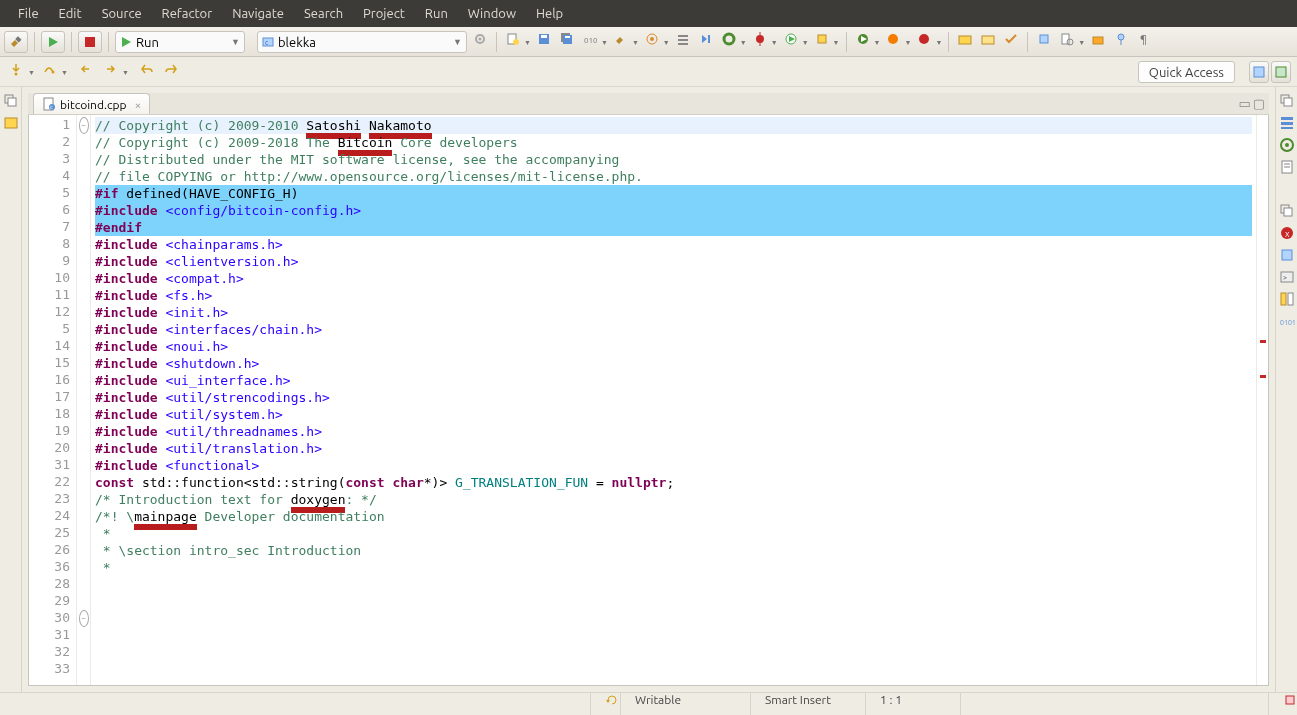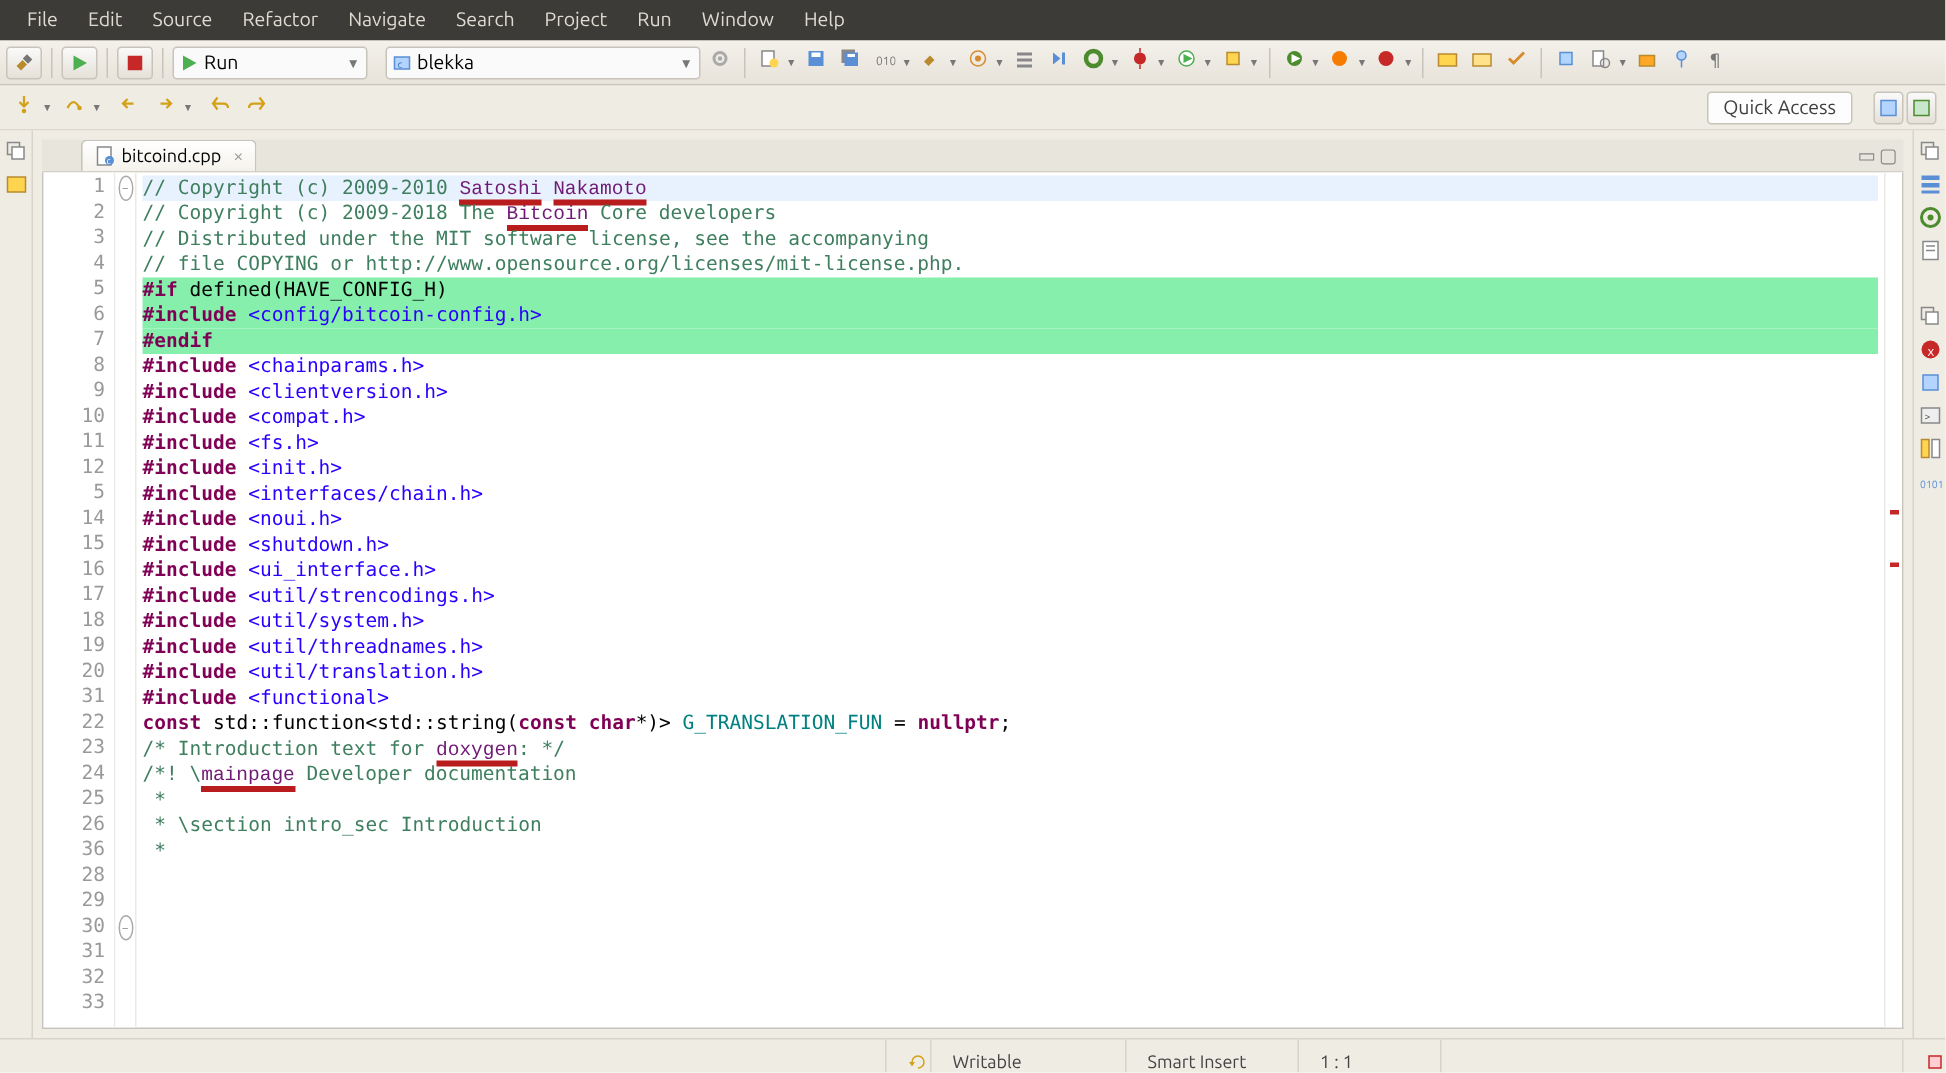"bitcoind.cpp" .tab { margin-left: 26px -> 5px }
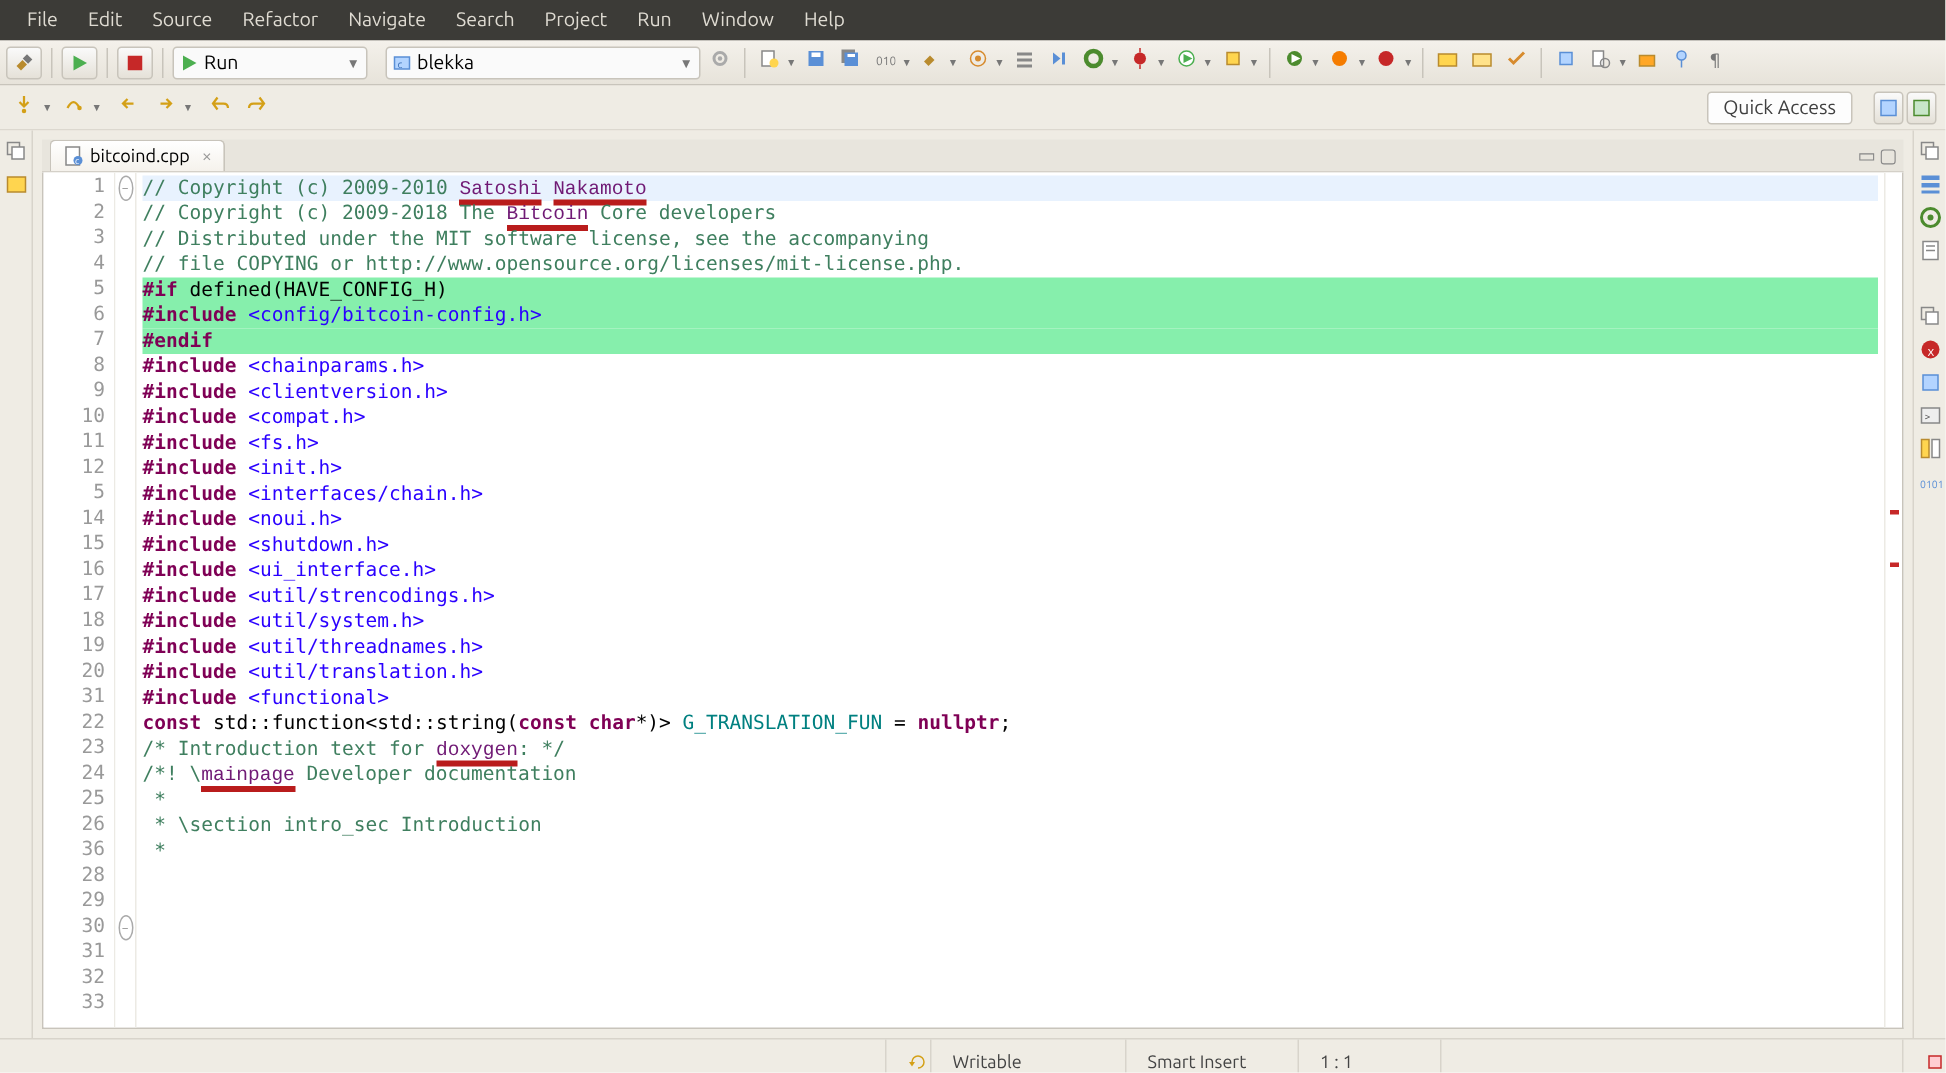"Satoshi" .c-link { border-bottom: 4px solid #b91c1c -> 6px solid #b91c1c; color: #701a75 -> #000000; font-family: Liberation Mono, monospace -> none }
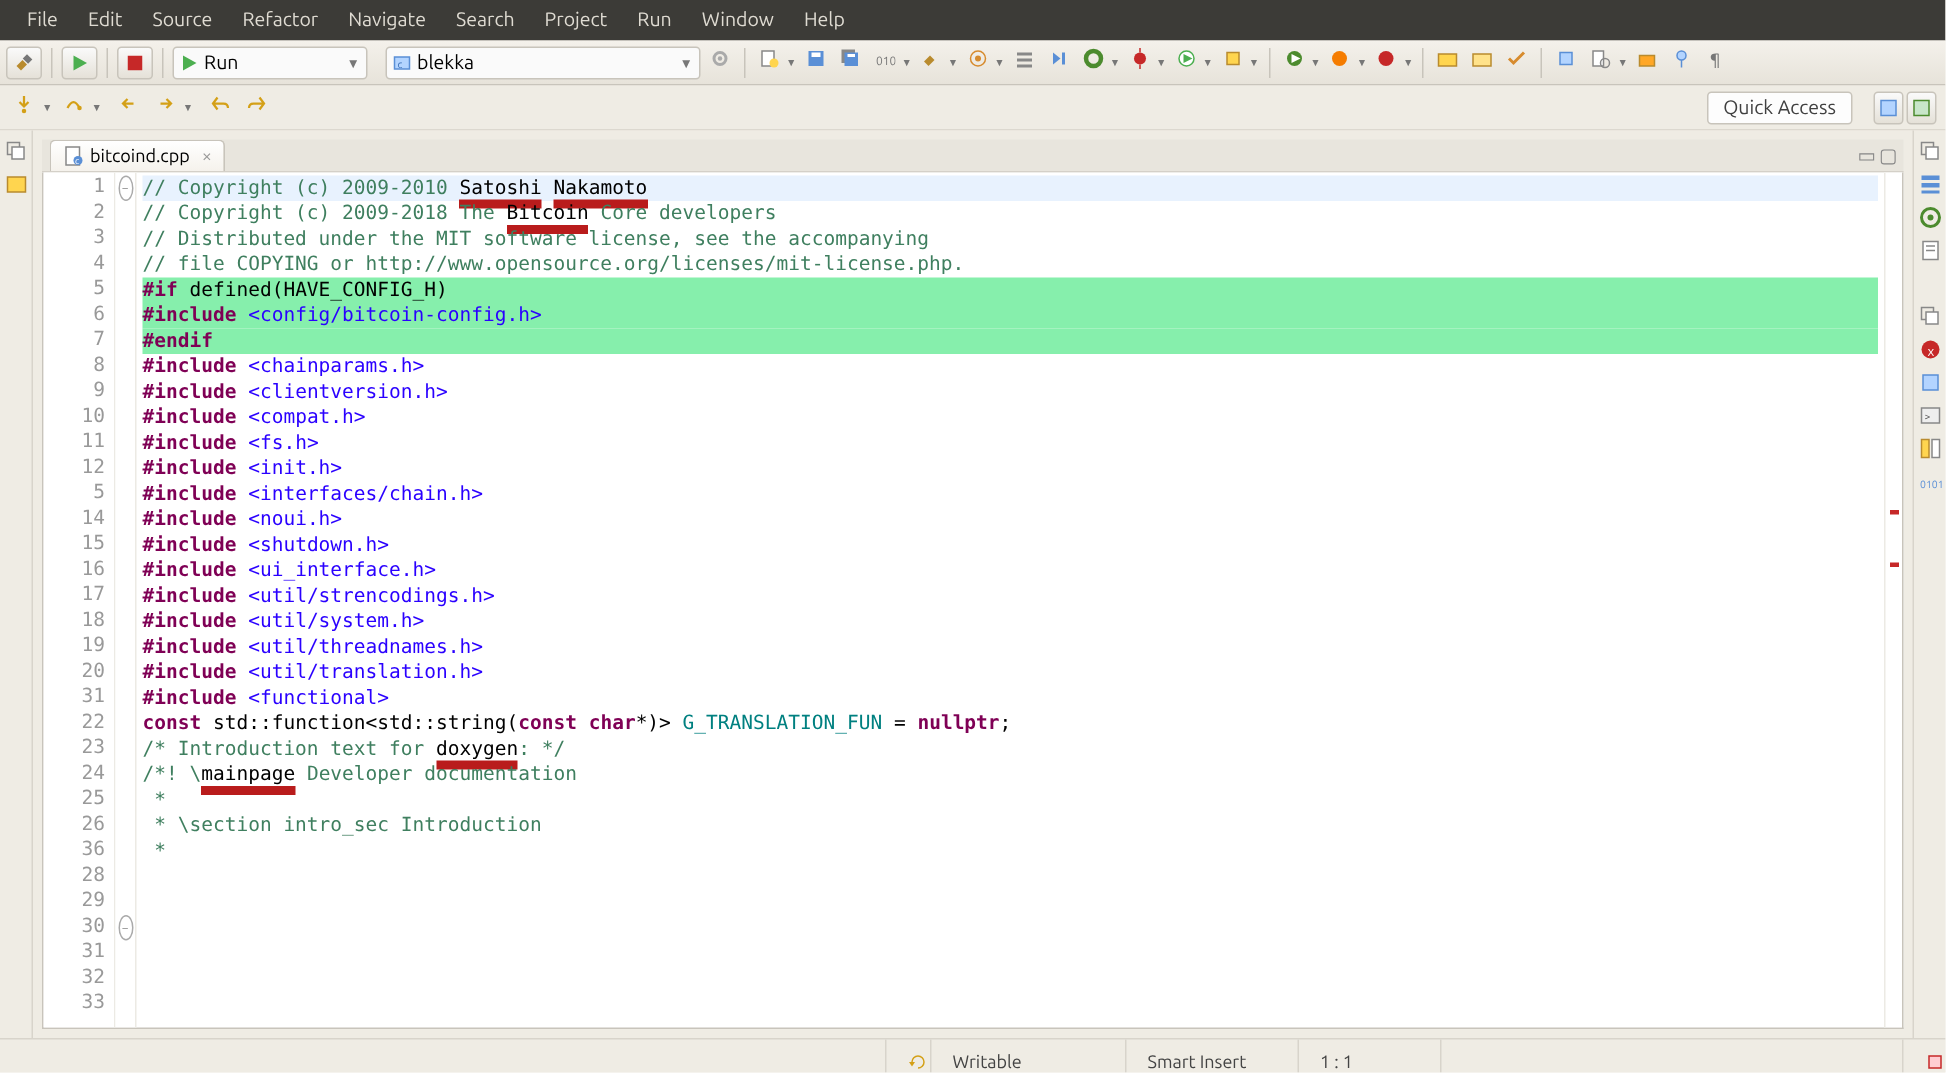"#if defined(HAVE_CONFIG_H)" .line-sel { background: #86efac -> #7dd3fc }
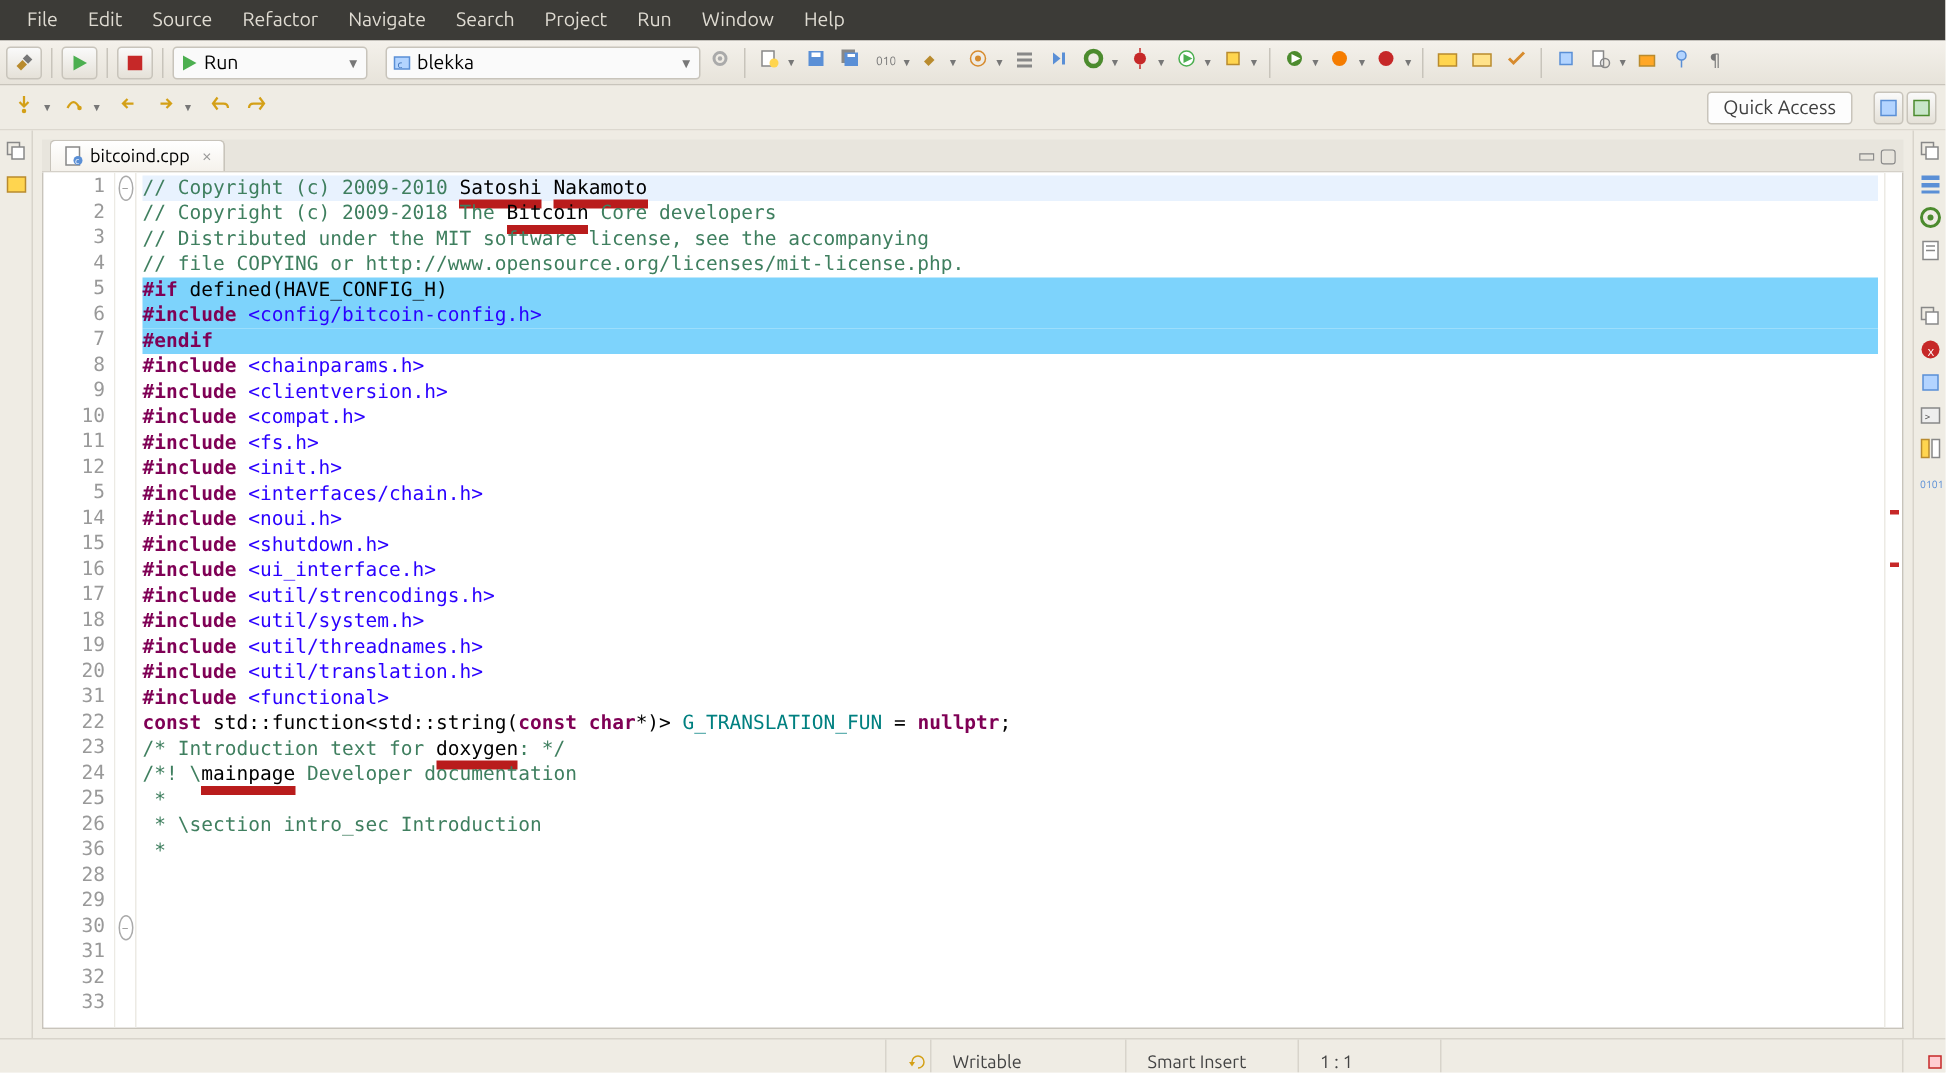"Writable" .sb-cell { align-items: flex-end -> flex-start }
